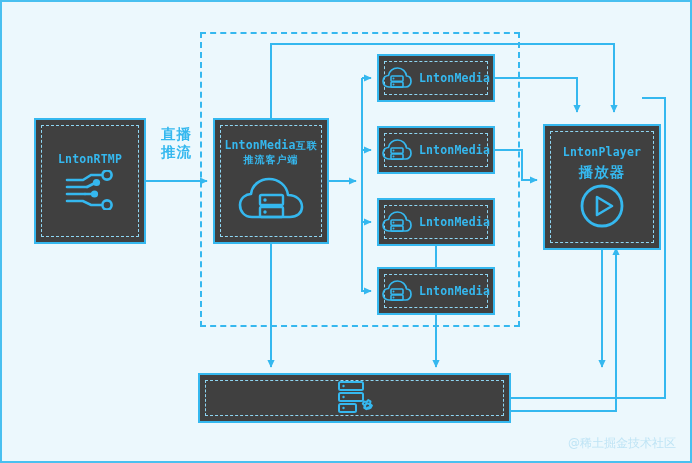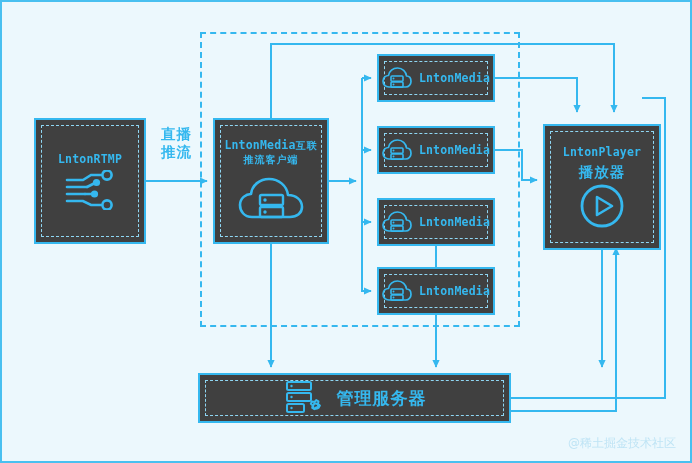"管理服务器" span.cjk { html: <span>管理服务器</span> -> none }
